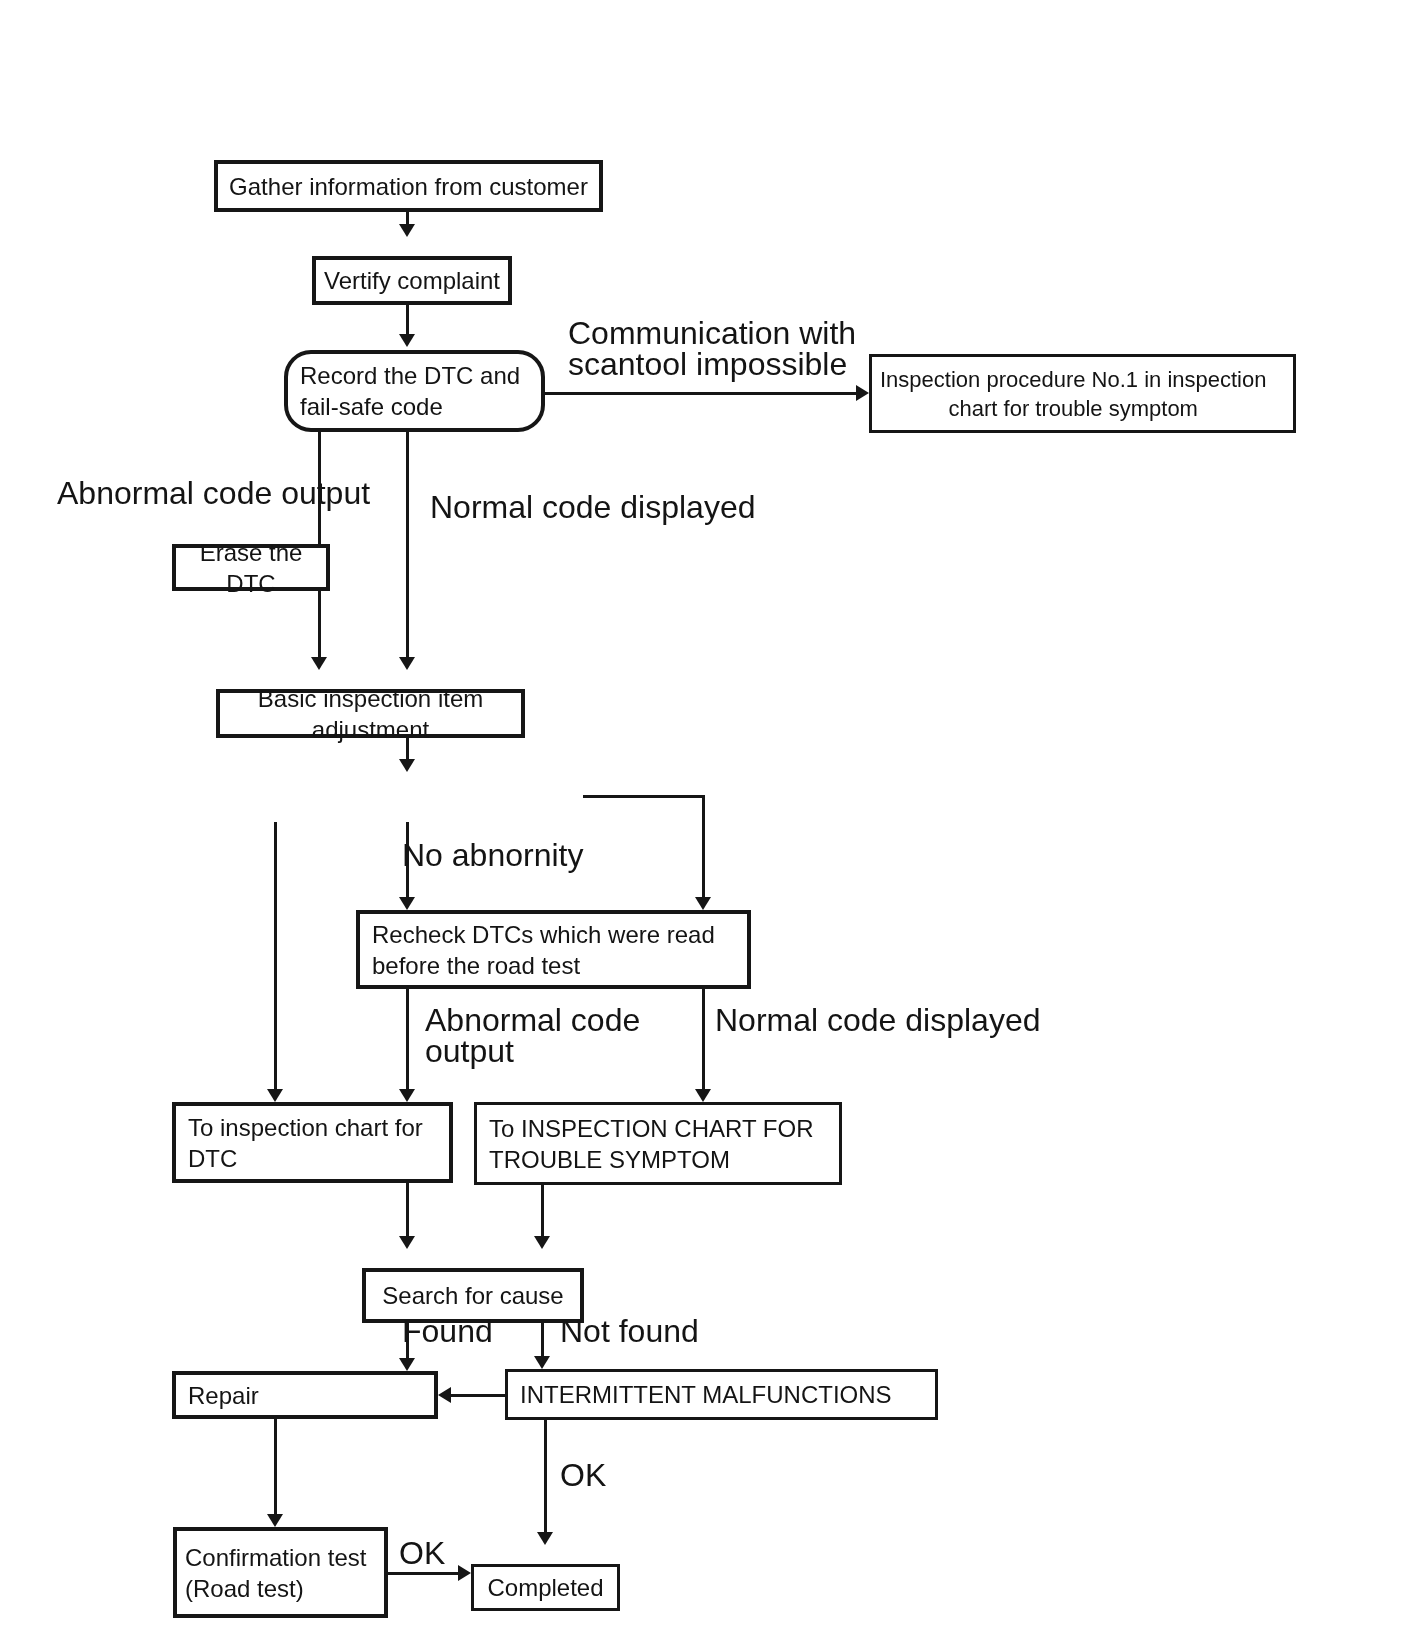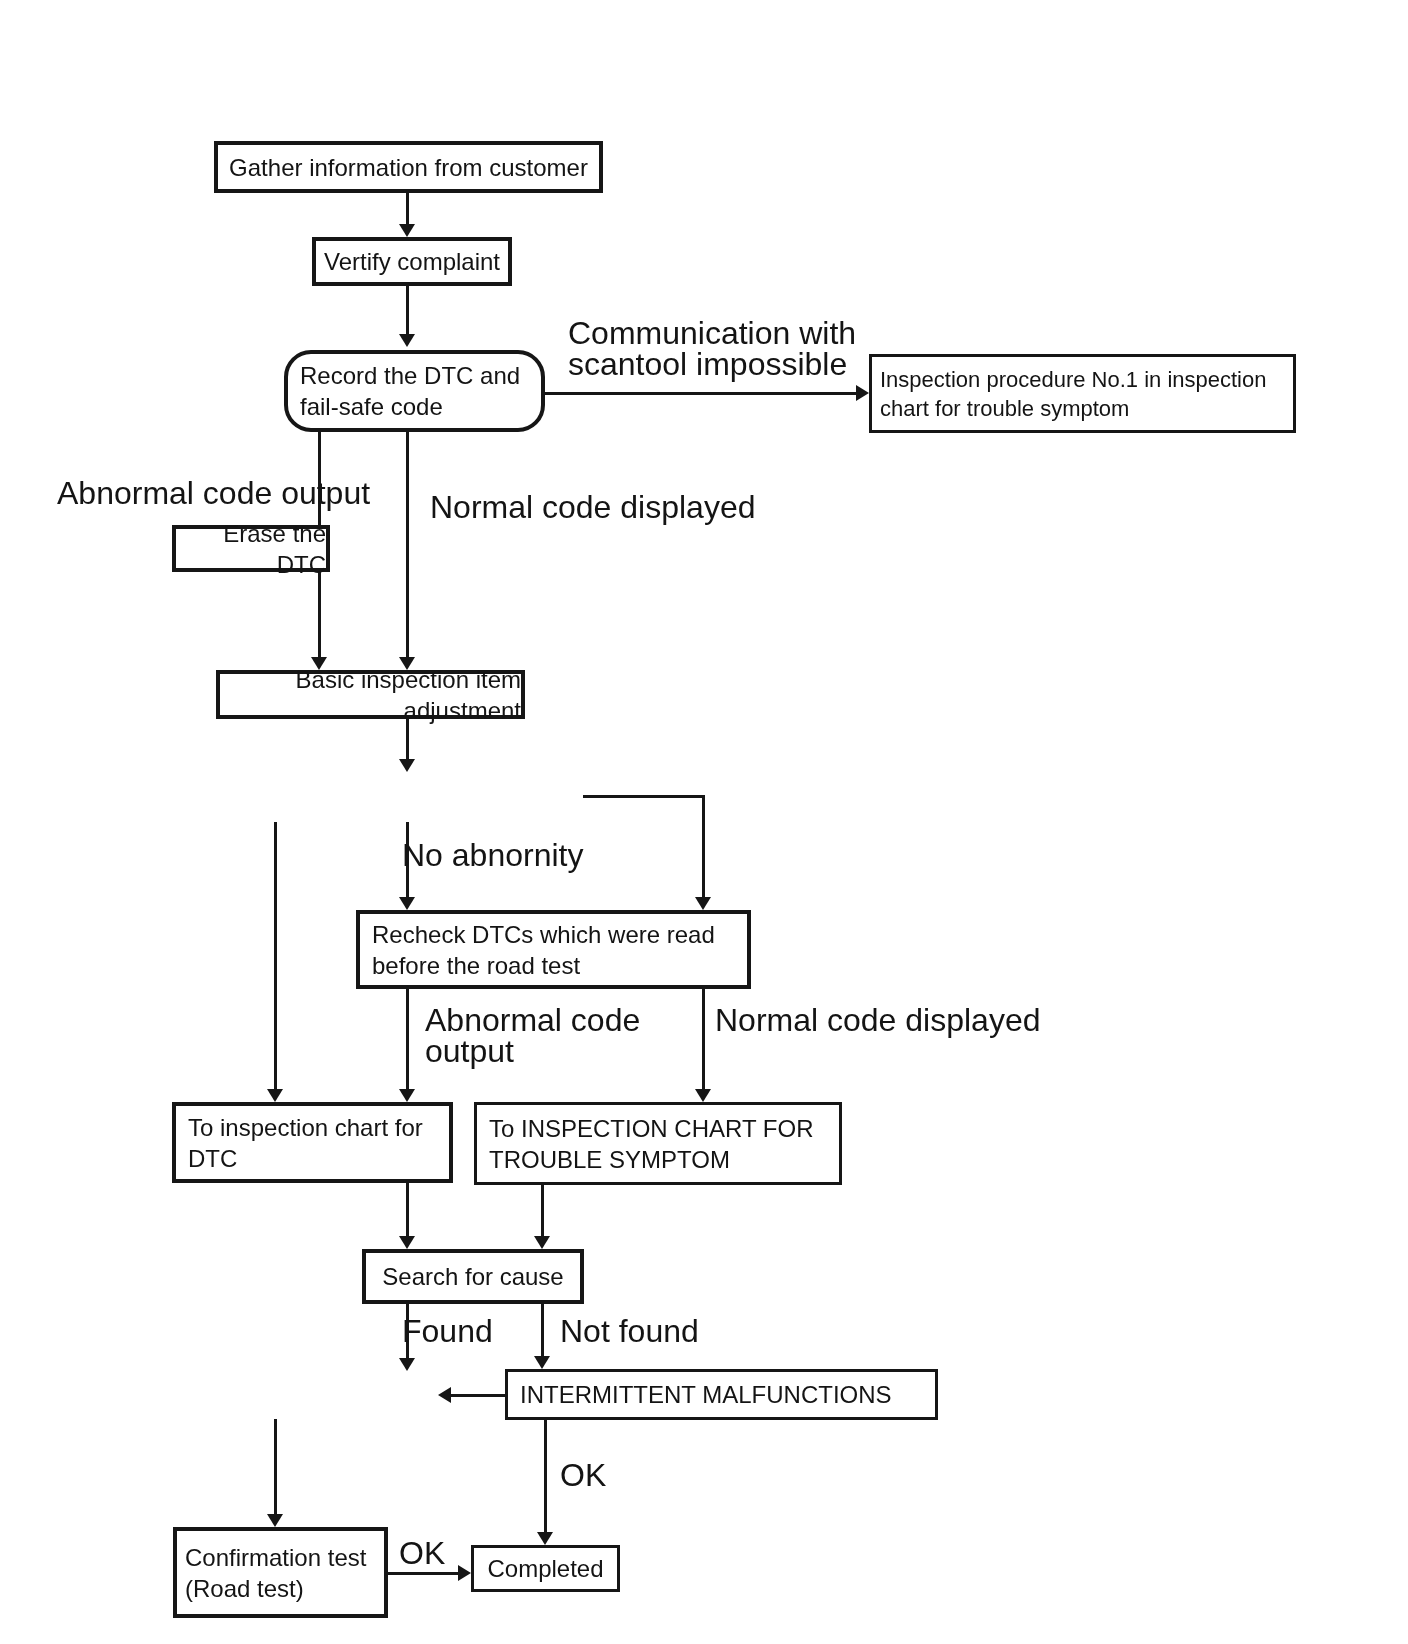"Gather information from customer" .node.center { margin-top: none -> 19px; text-align: right -> center }
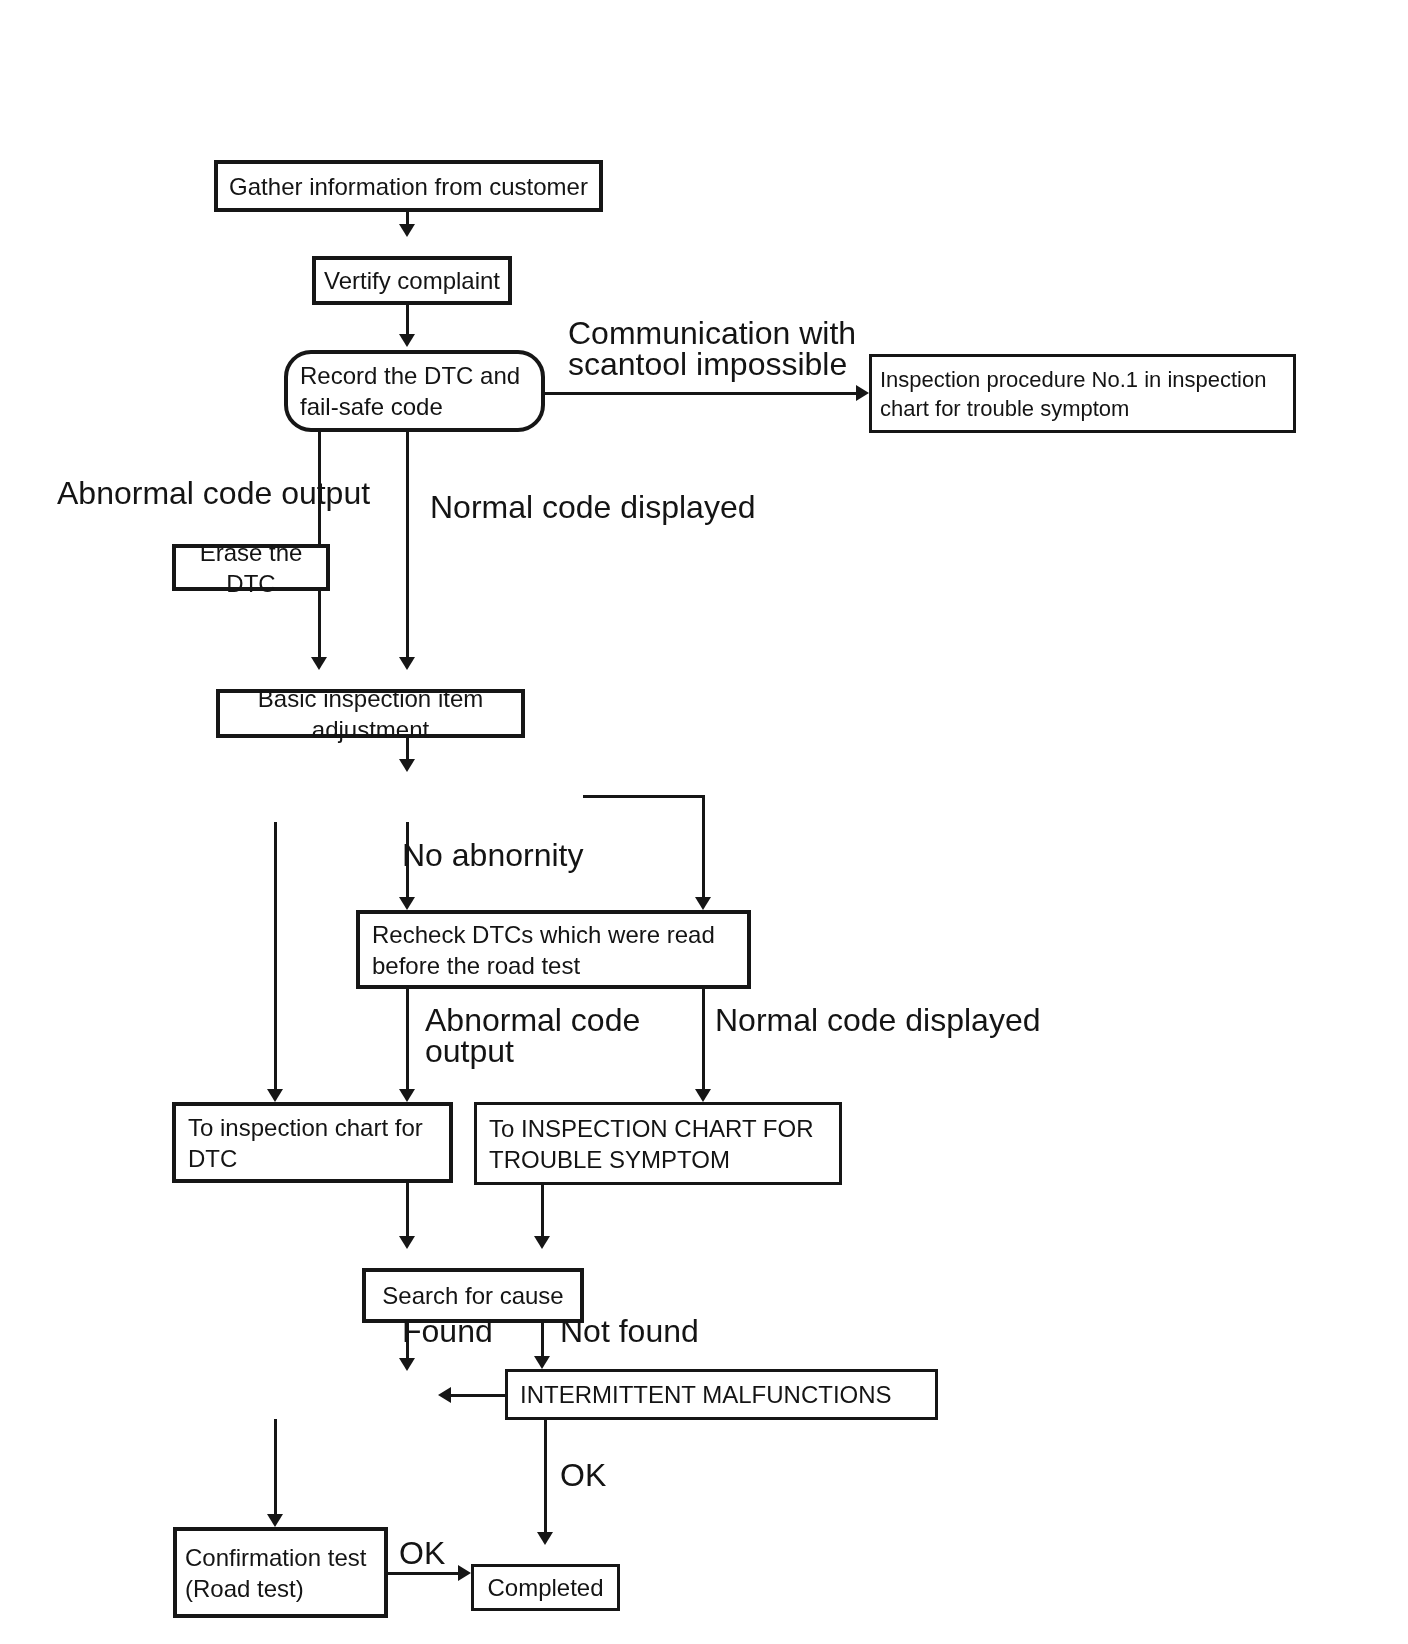"Inspection procedure No.1 in inspection" div.node { text-align: none -> center }
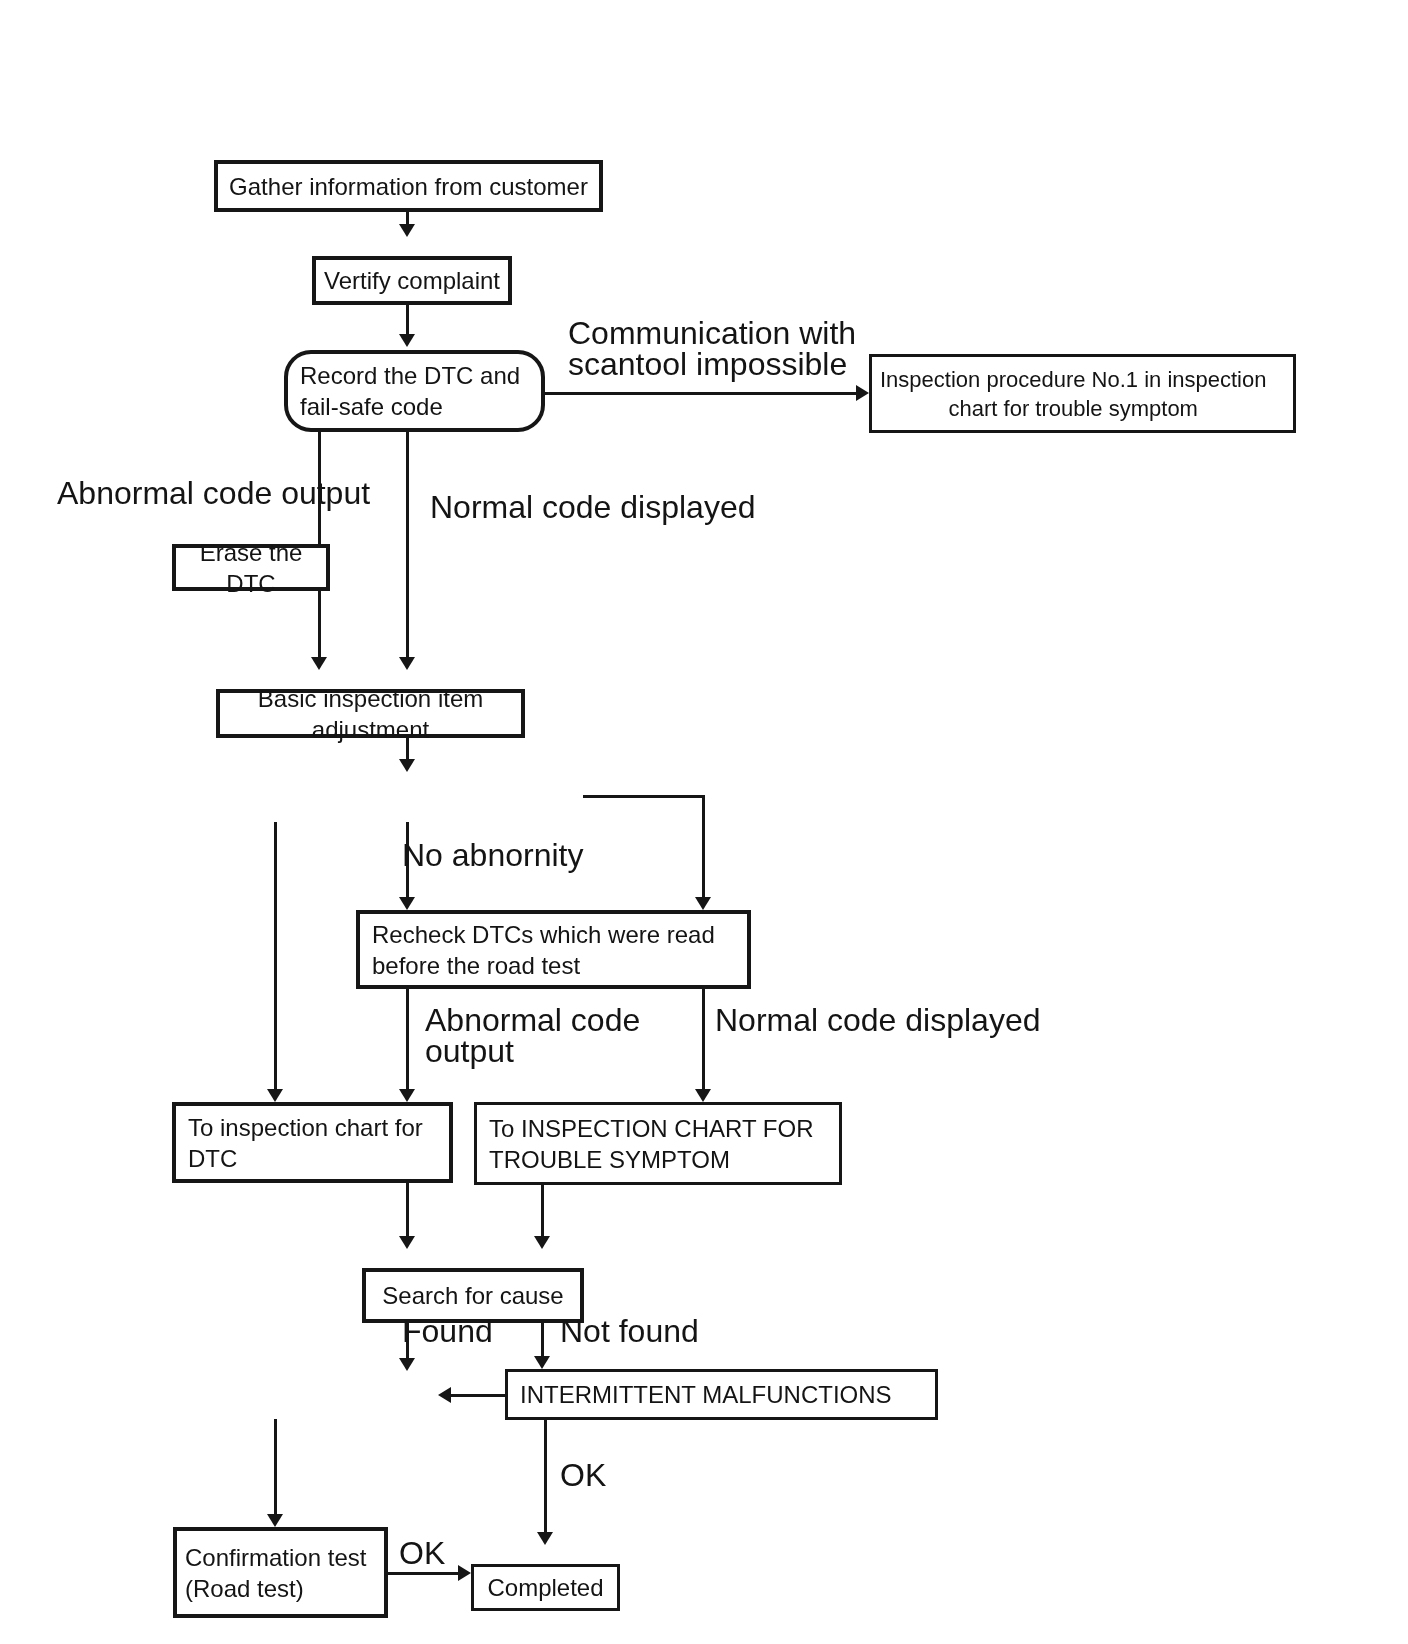"Repair" div.node { html: none -> <div>Repair</div> }
